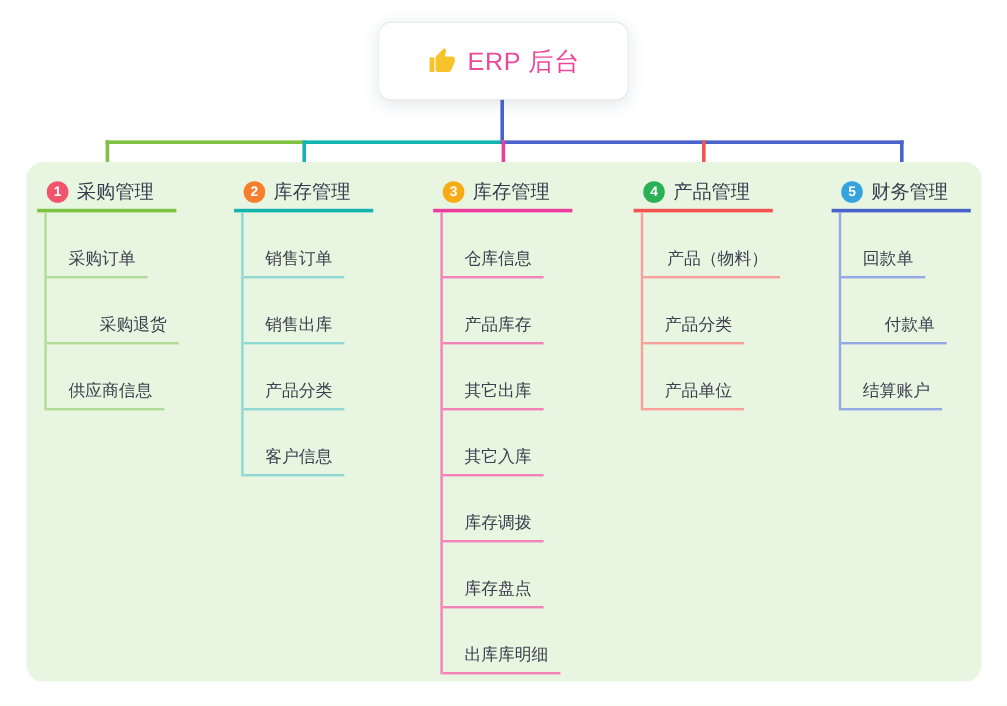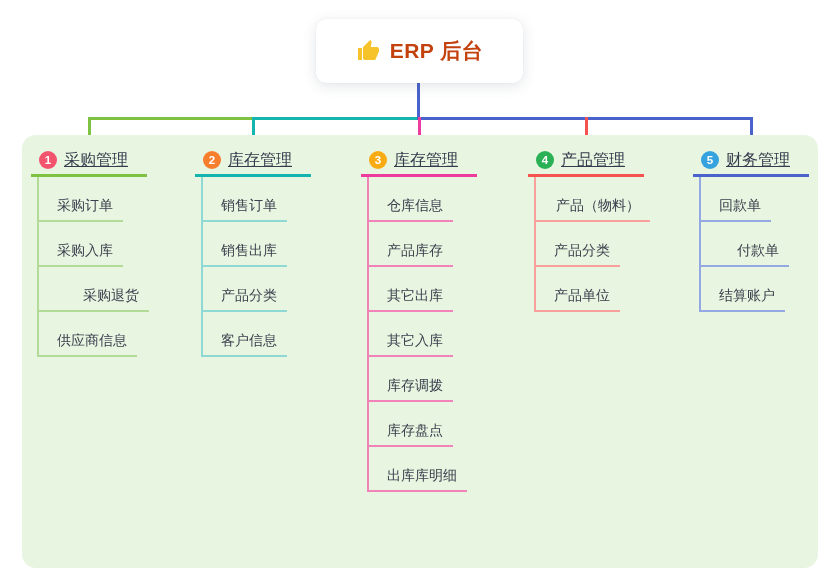"ERP 后台" .root-node { color: #c2410c -> #ec4899; font-weight: 700 -> 400 }
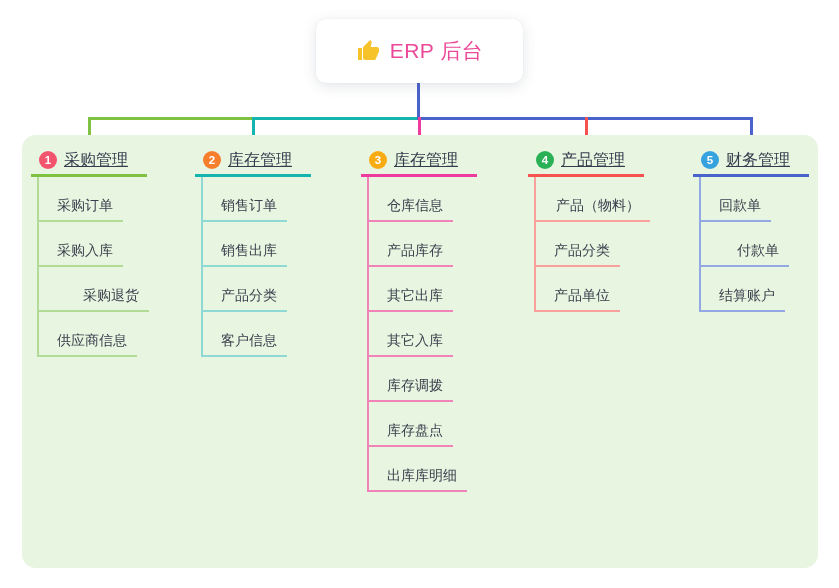"采购管理" .branch-title { text-decoration: underline -> none }
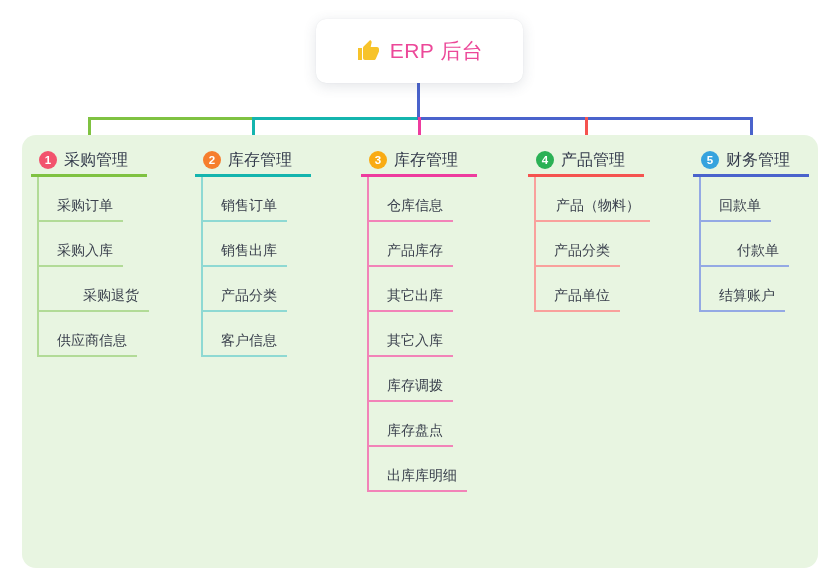"采购订单" .child { height: 45px -> 55px }
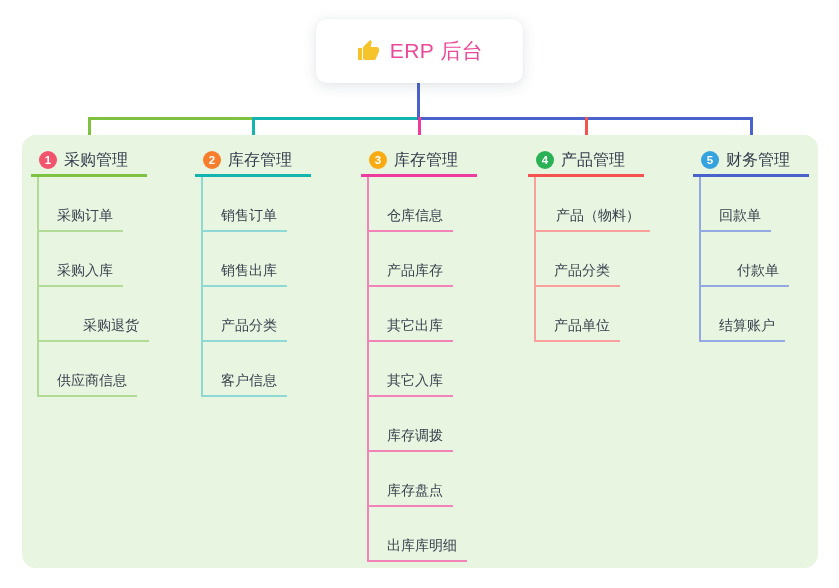"采购入库" div.child { html: <div> <span>采购入库</span> </div> -> none }
